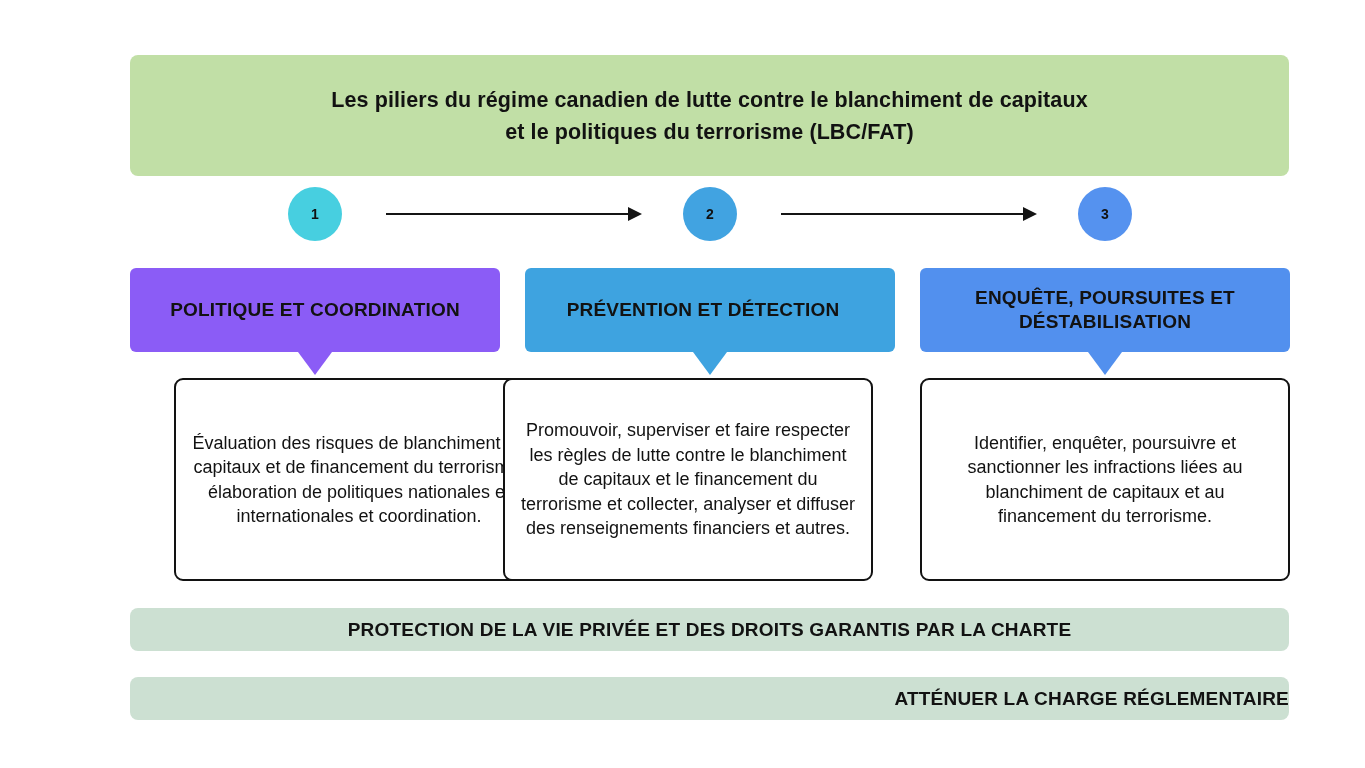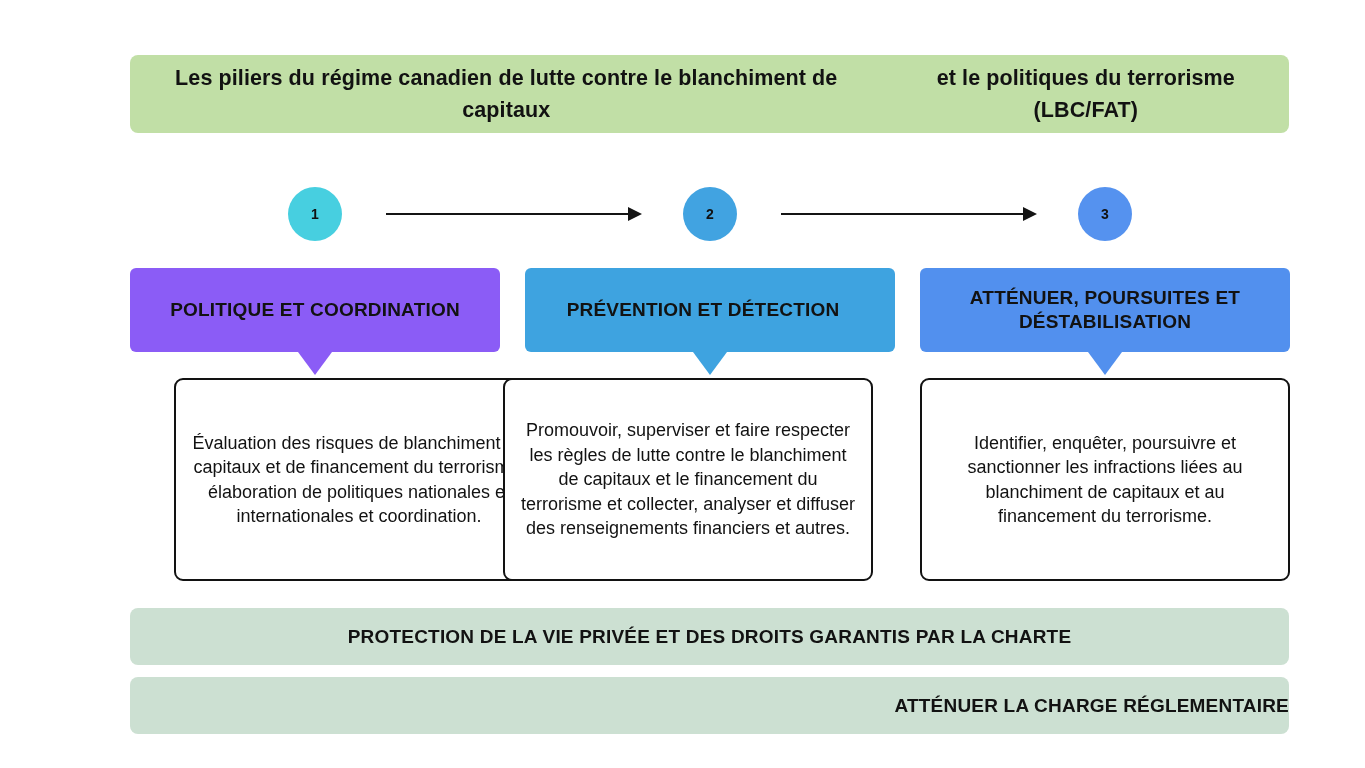"Les piliers du régime canadien" .header-banner { flex-direction: none -> column; height: 78px -> 121px }
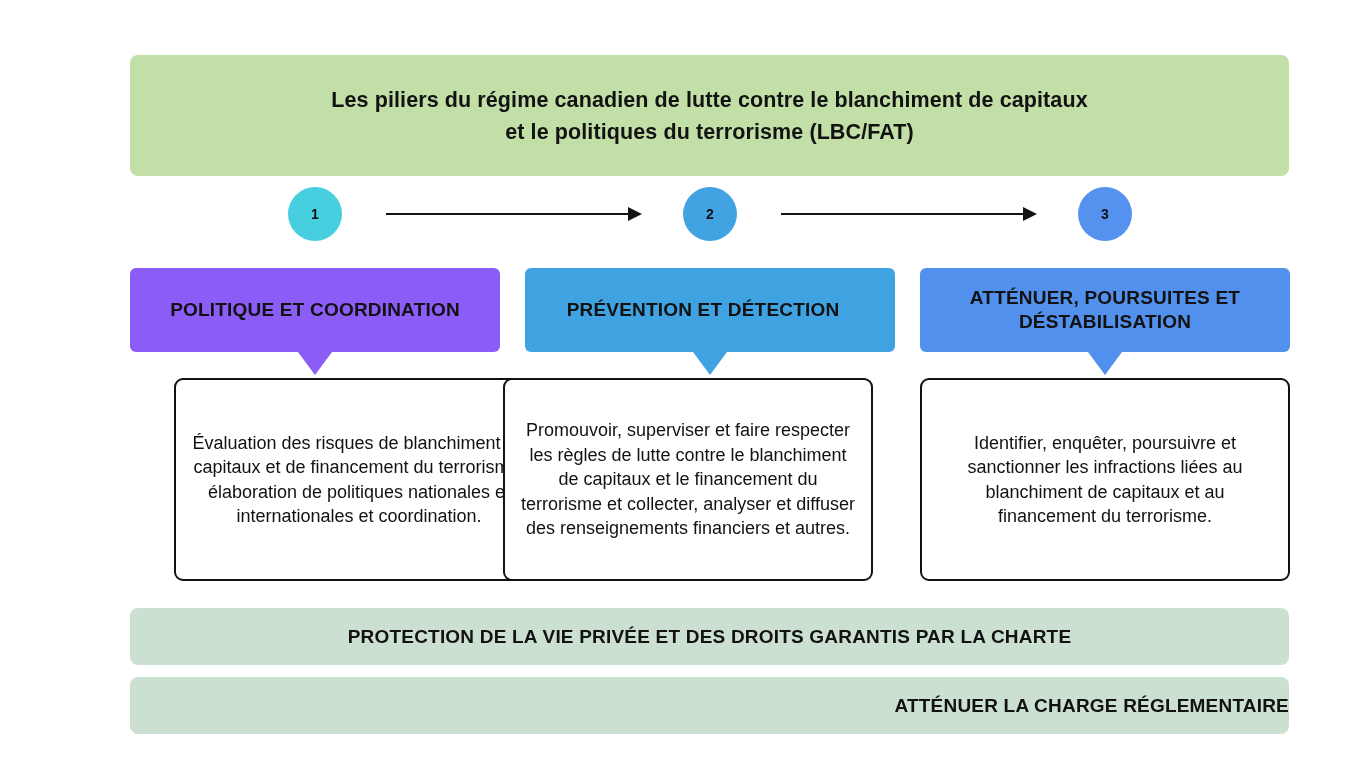"ATTÉNUER, POURSUITES ET DÉSTABILISATION" span { text: ATTÉNUER -> ENQUÊTE }
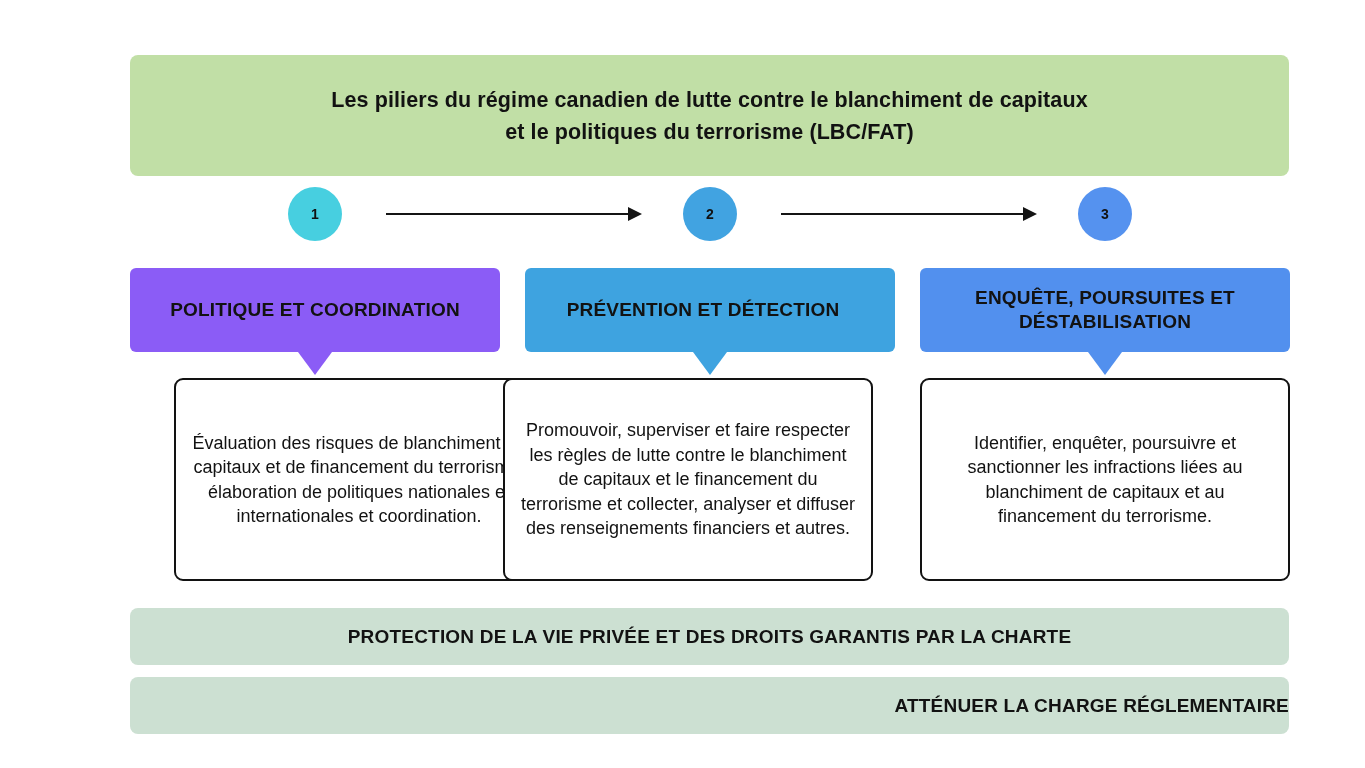"PROTECTION DE LA VIE PRIVÉE" .bottom-banner { height: 57px -> 43px }
